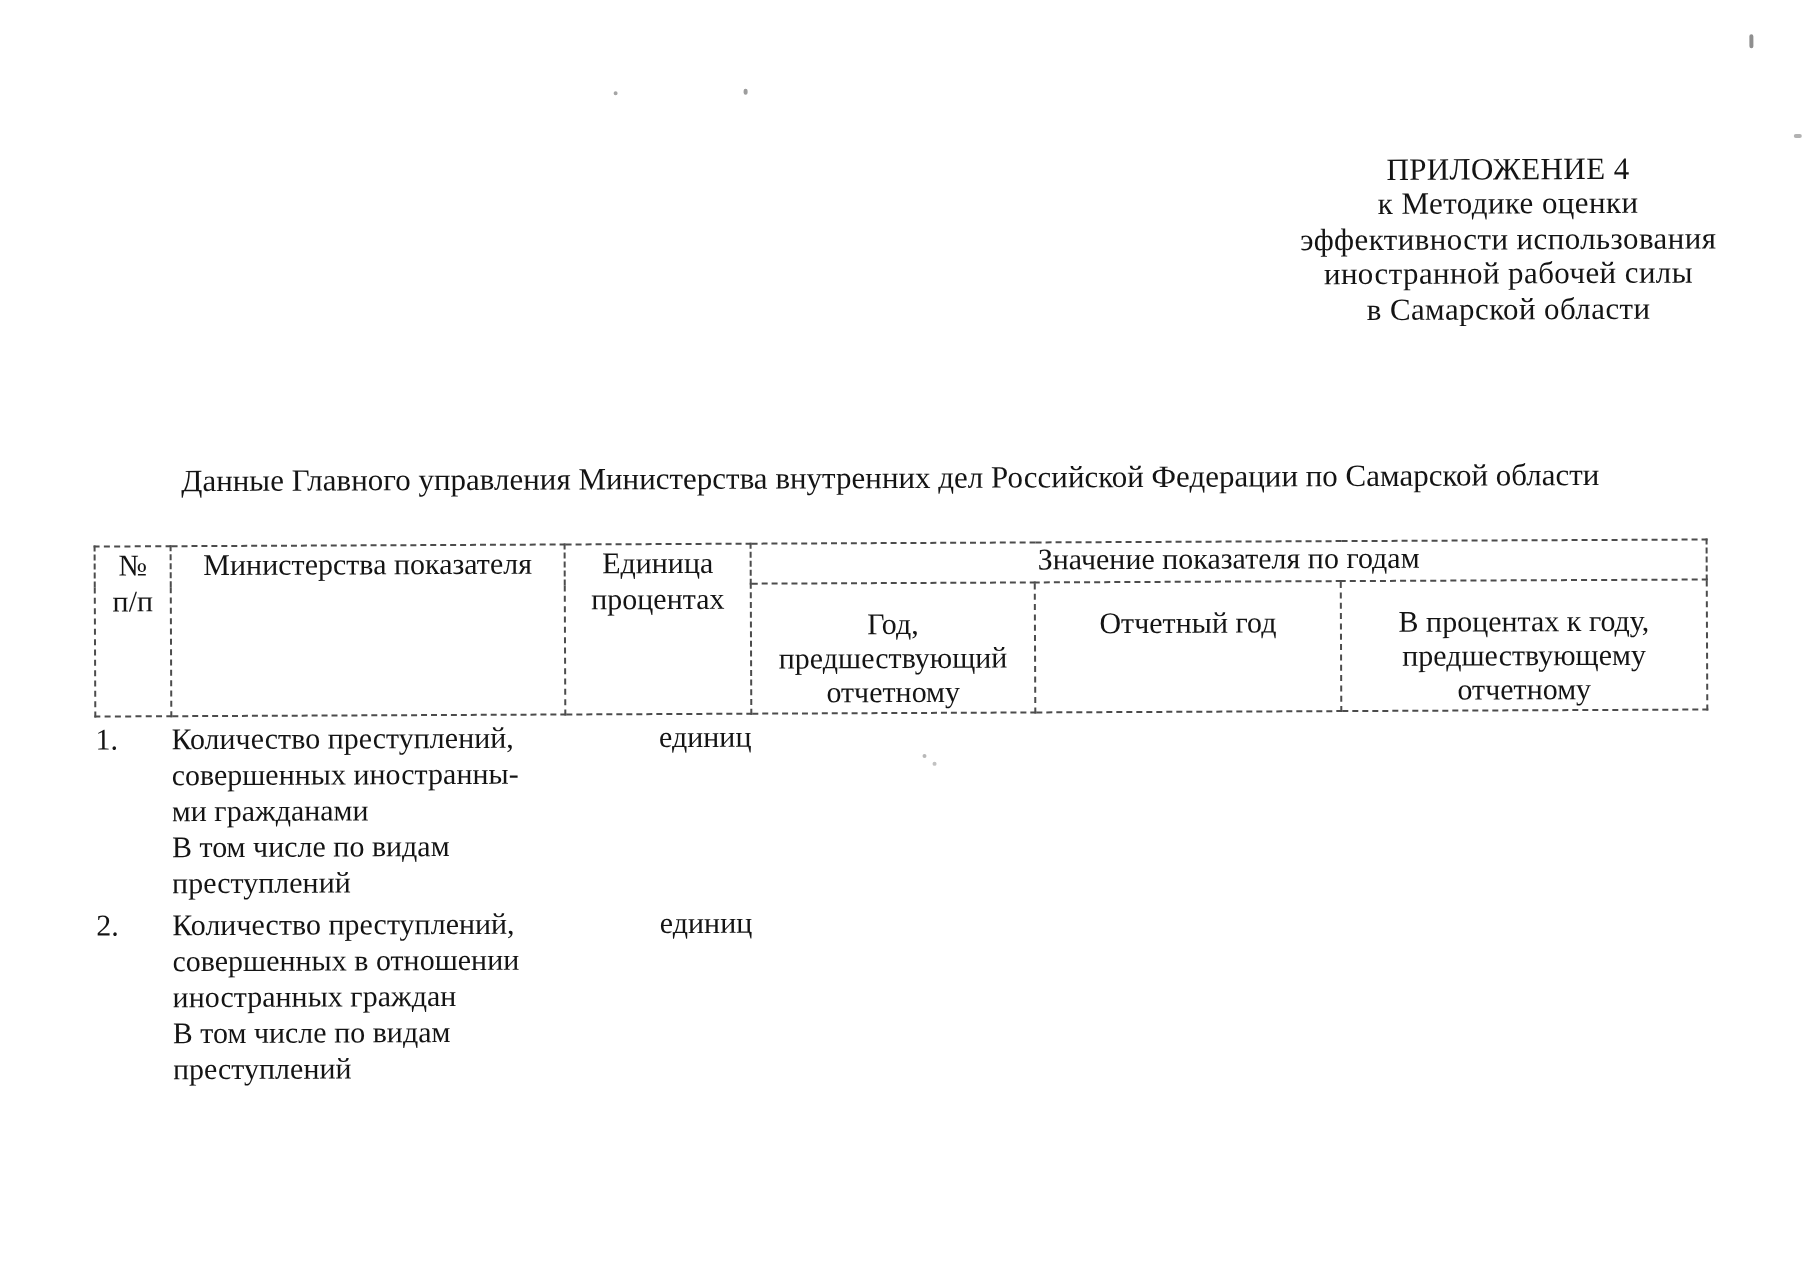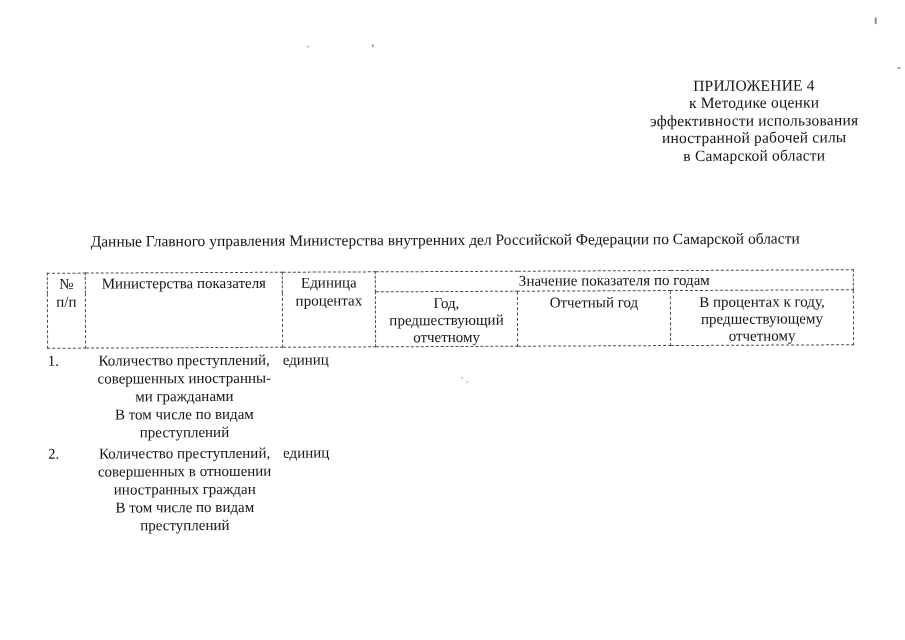"Год," td.hd.sub { padding-top: 3px -> 13px }
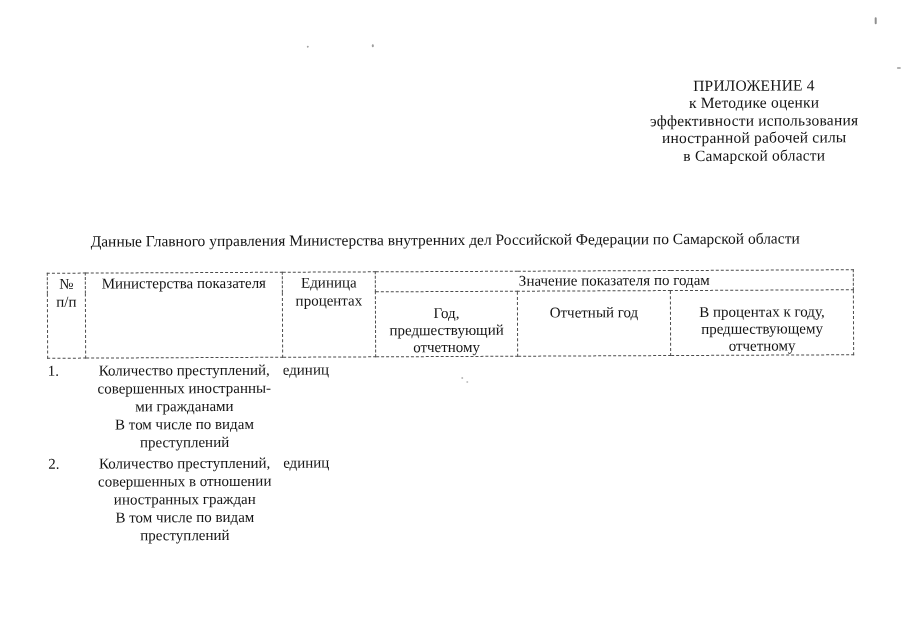"Количество преступлений," td.b-name { text-align: center -> none }
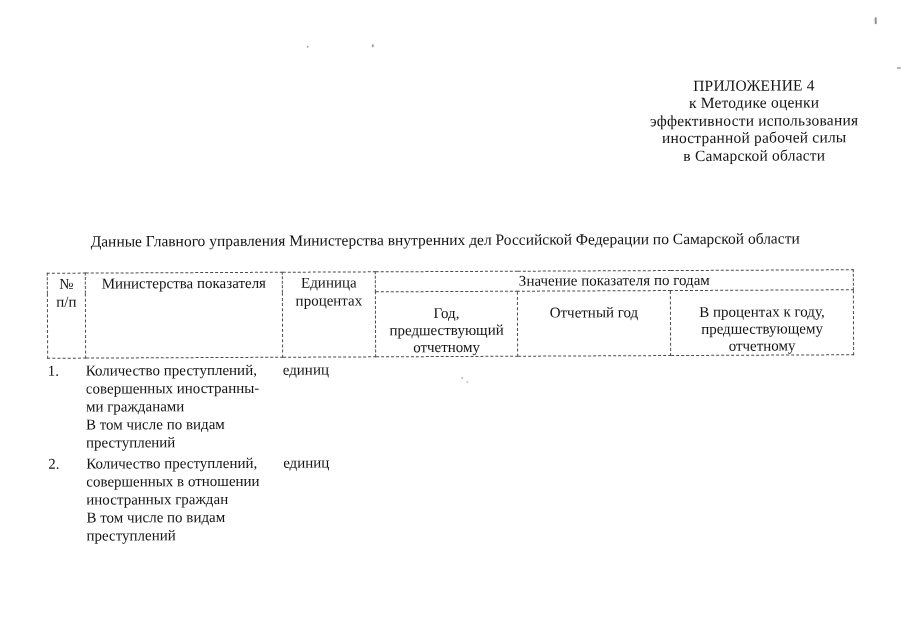"единиц" td.b-unit { text-align: none -> right }
